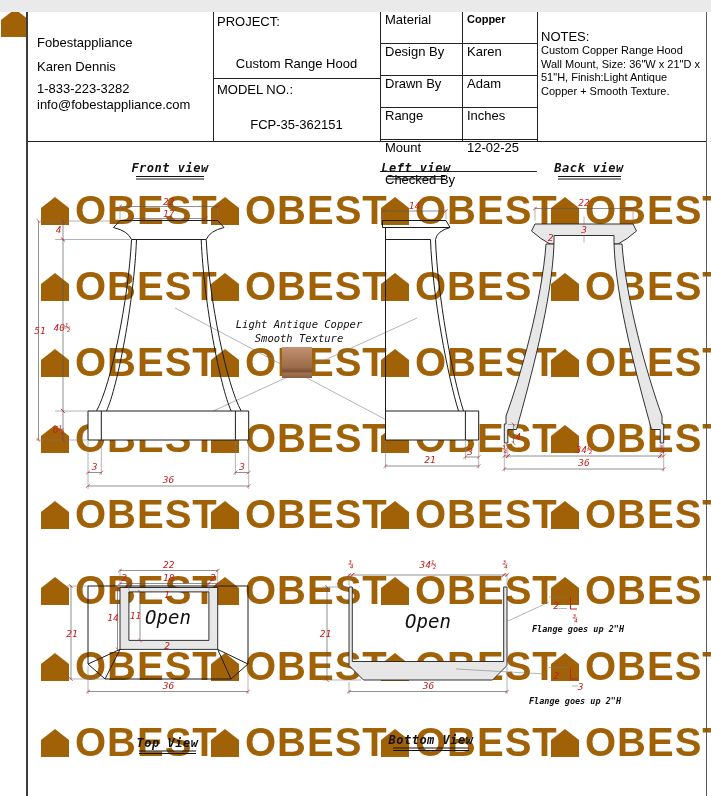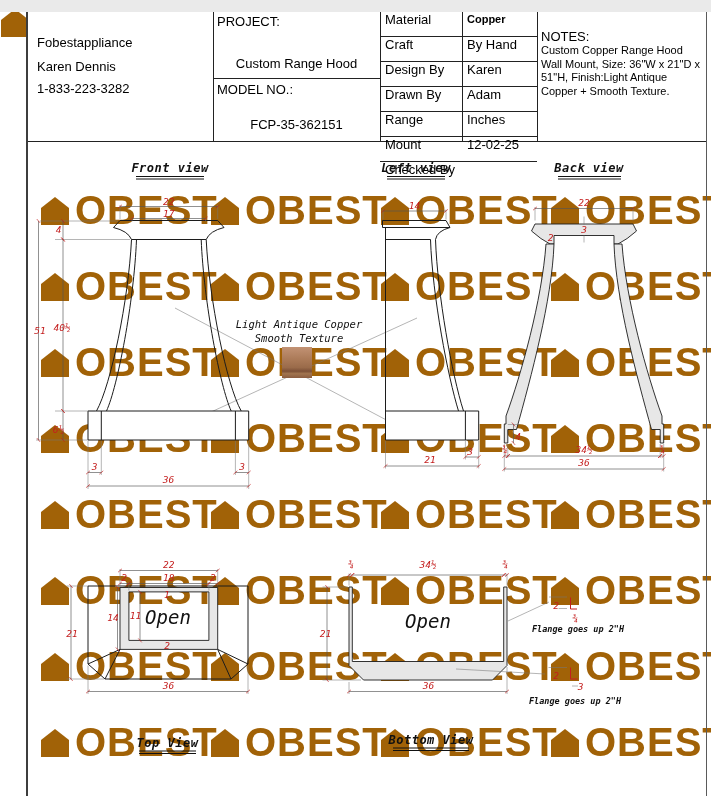"Material" .spec-row { height: 25px -> 32px }
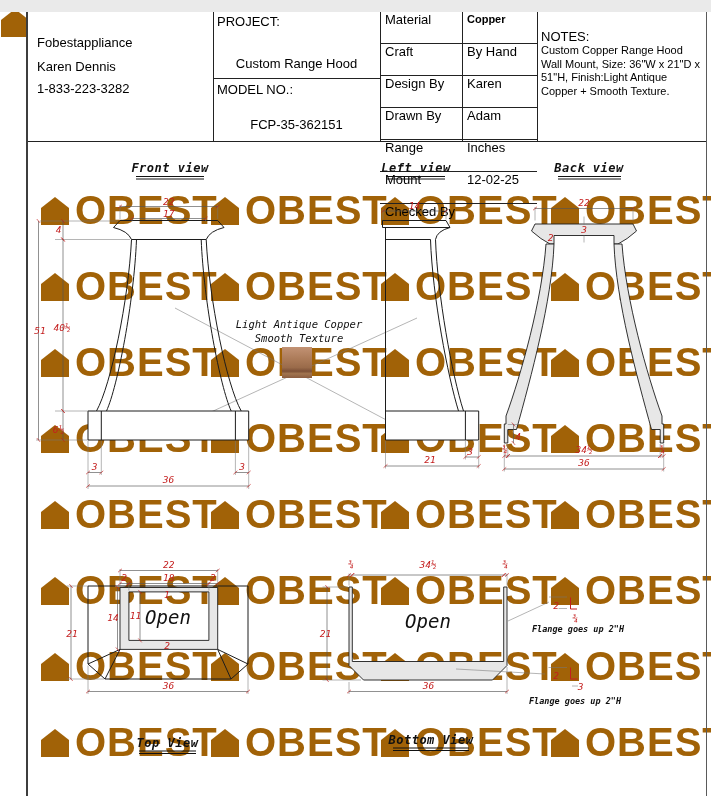"Craft" div.spec-row { html: <div> <span>Craft</span> <span>By Hand</span> </div> -> none }
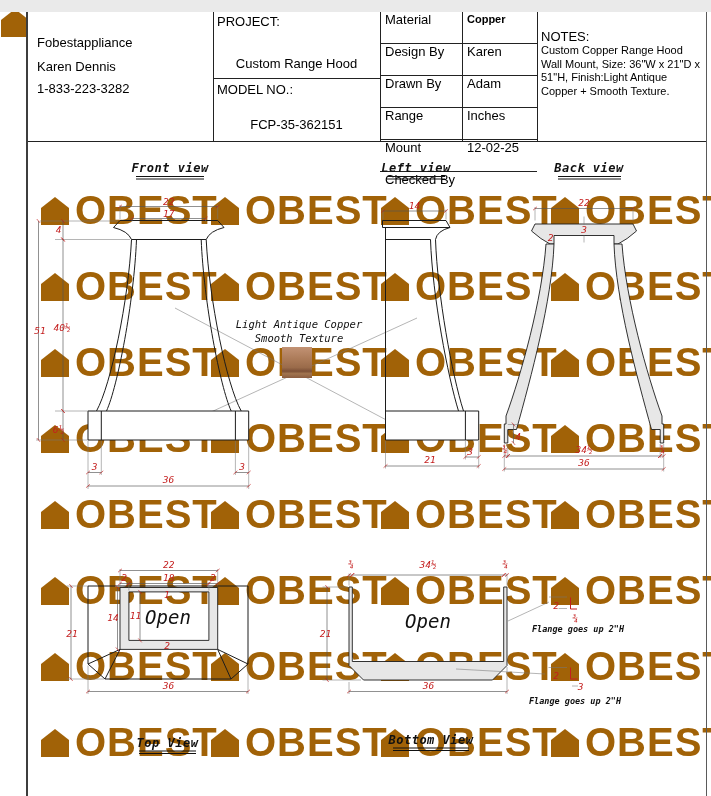"info@fobestappliance.com" div.abs { html: none -> <div>info@fobestappliance.com</div> }
